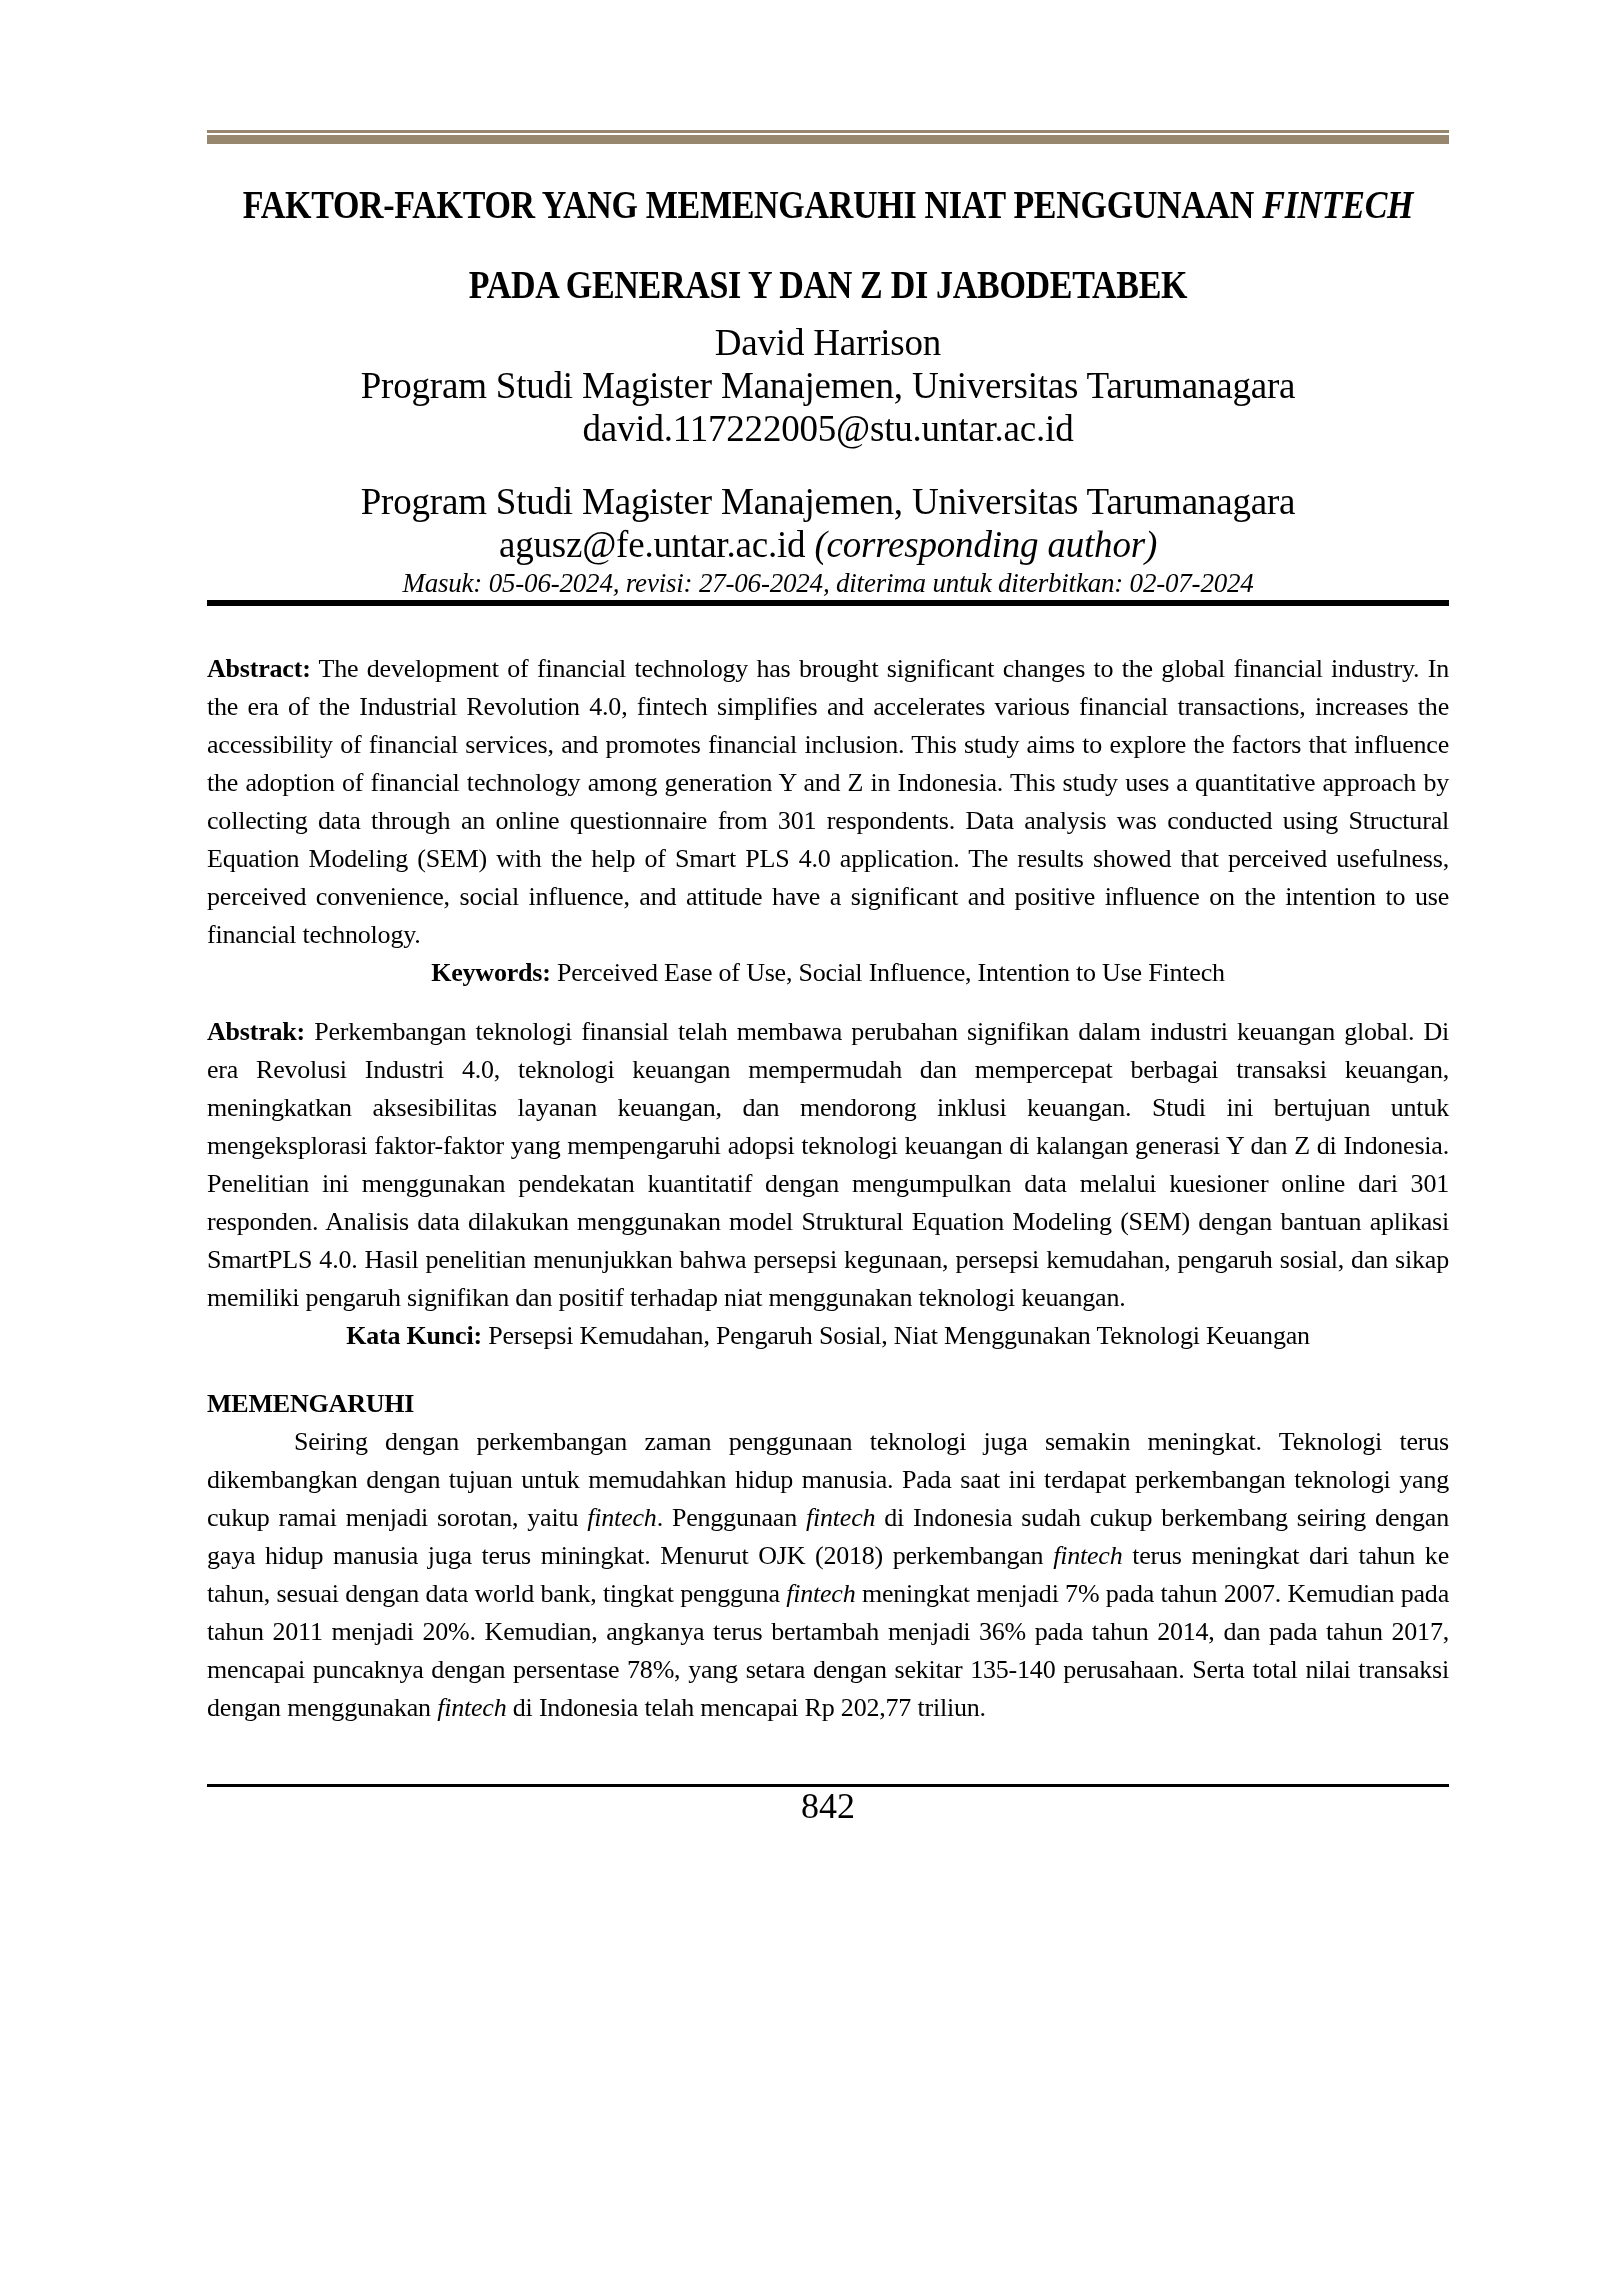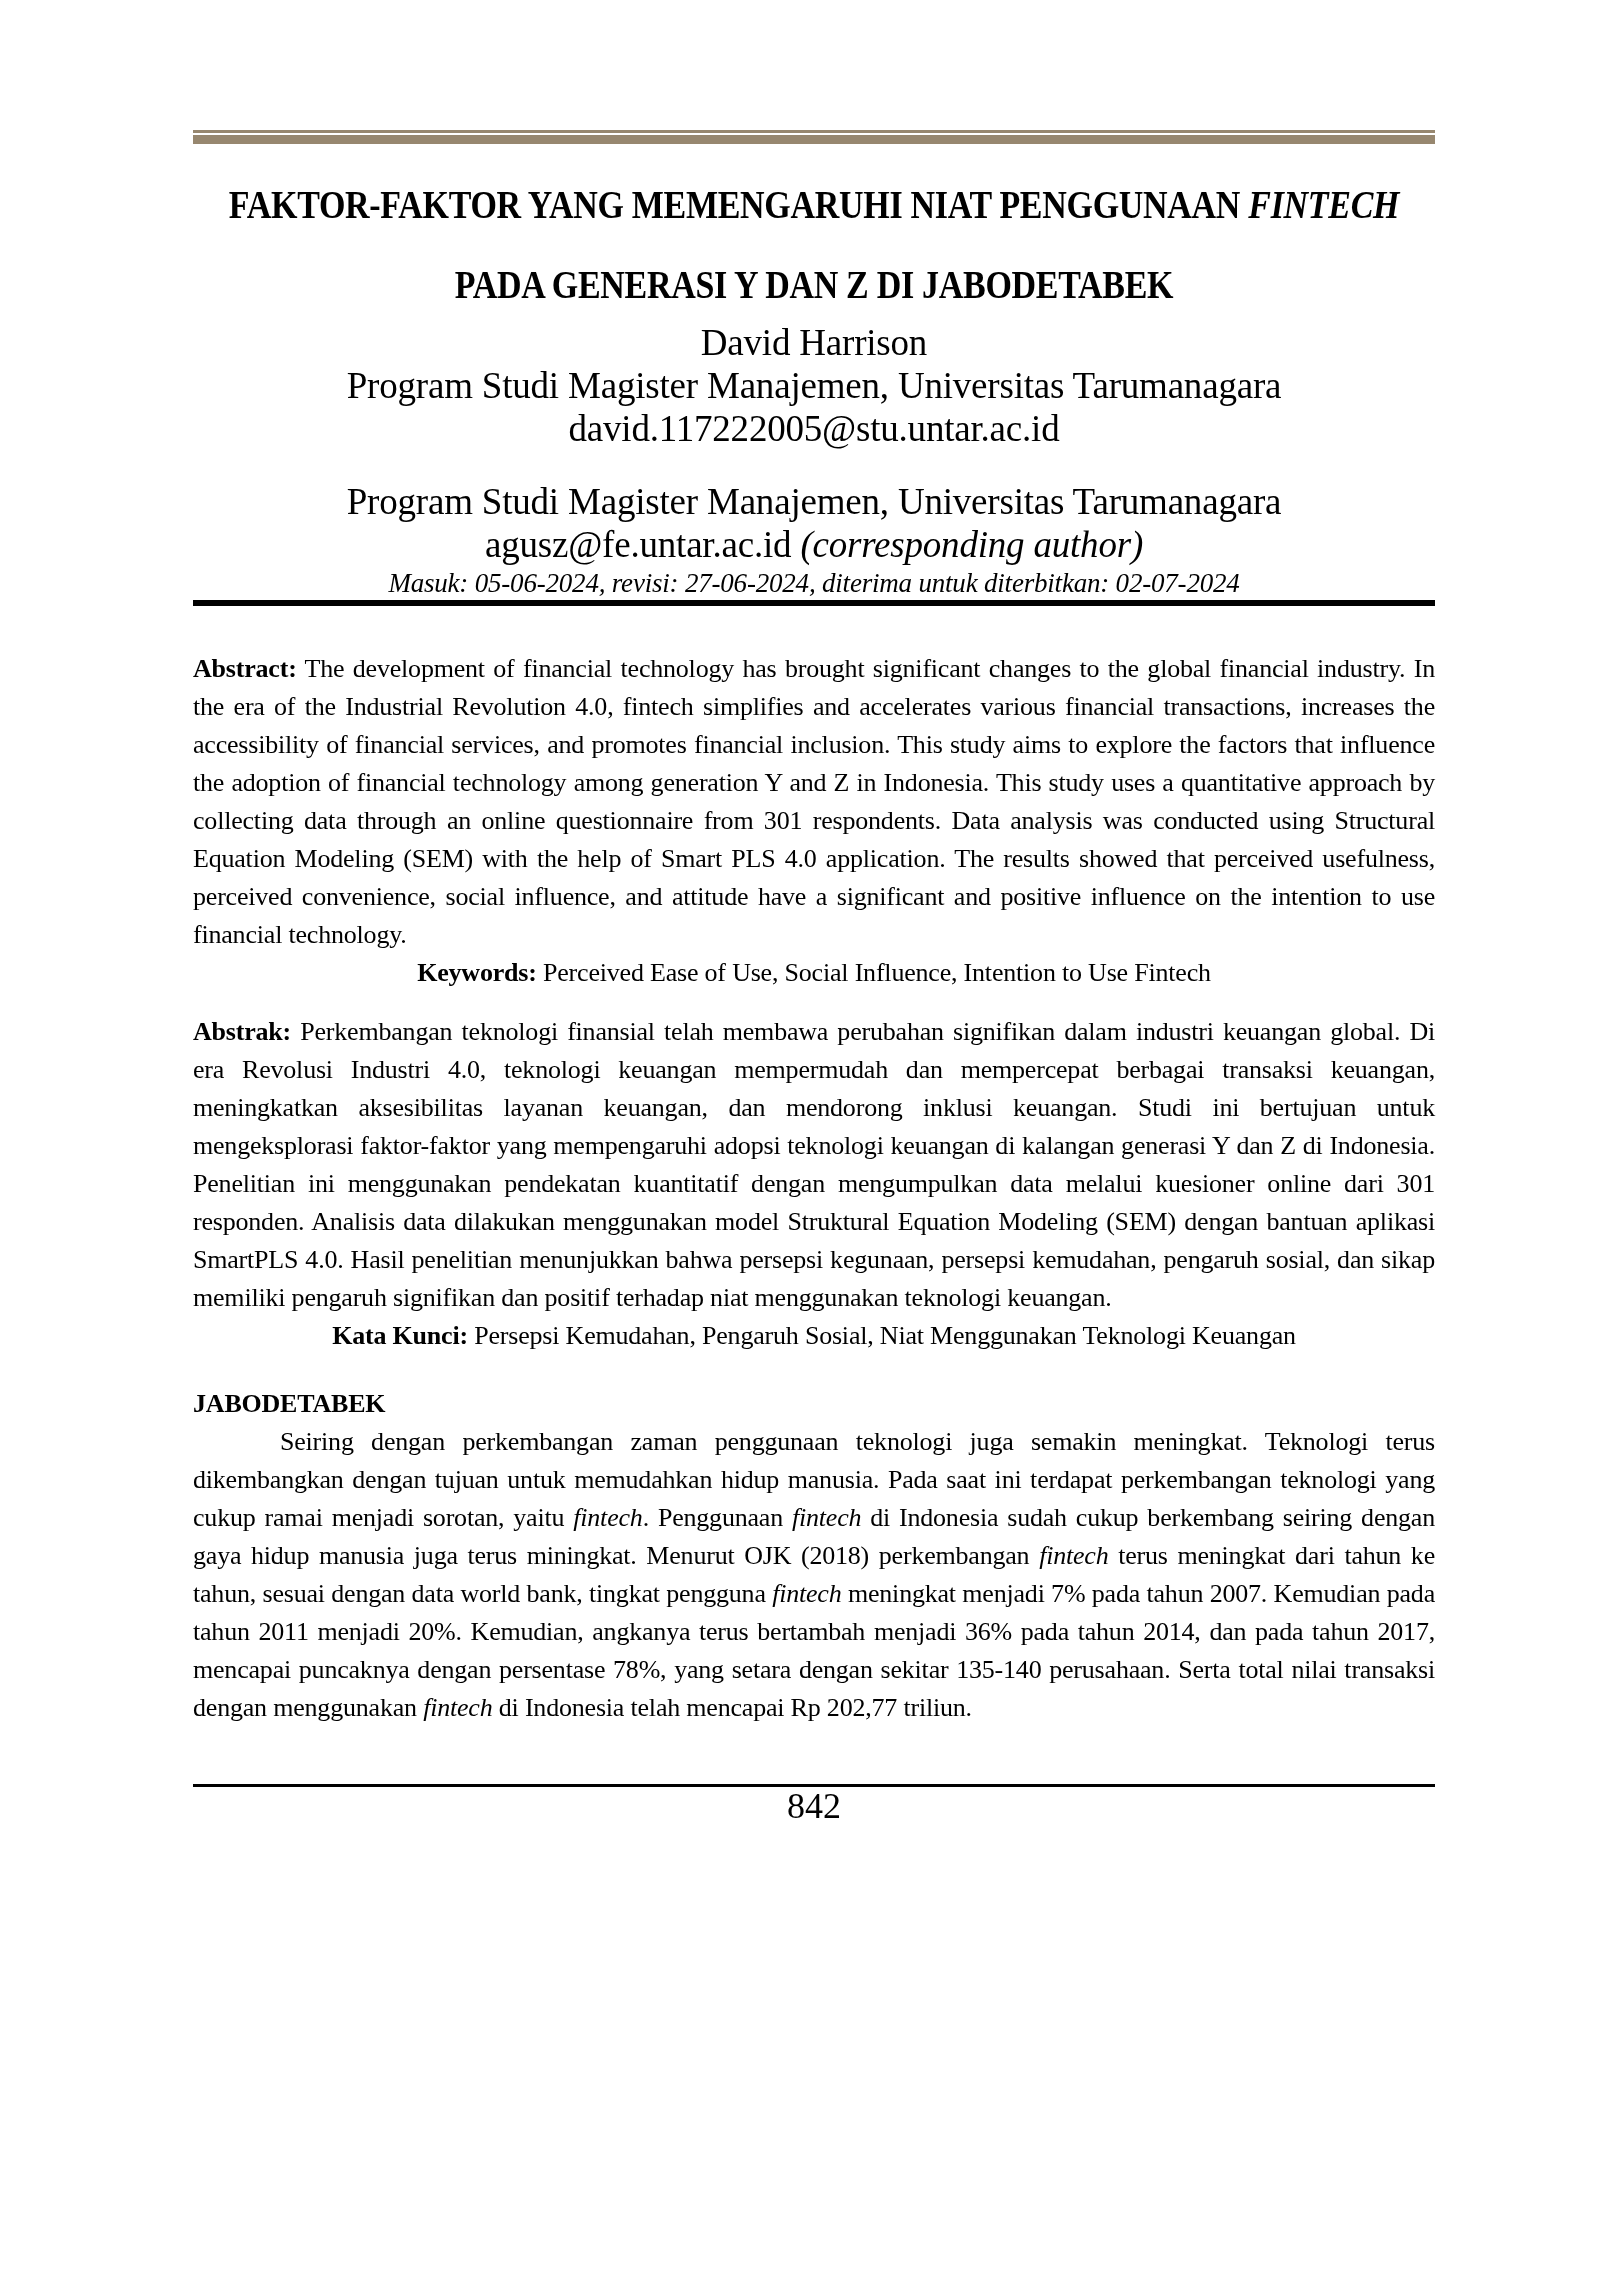"FAKTOR-FAKTOR YANG MEMENGARUHI NIAT" .content { left: 193px -> 207px }
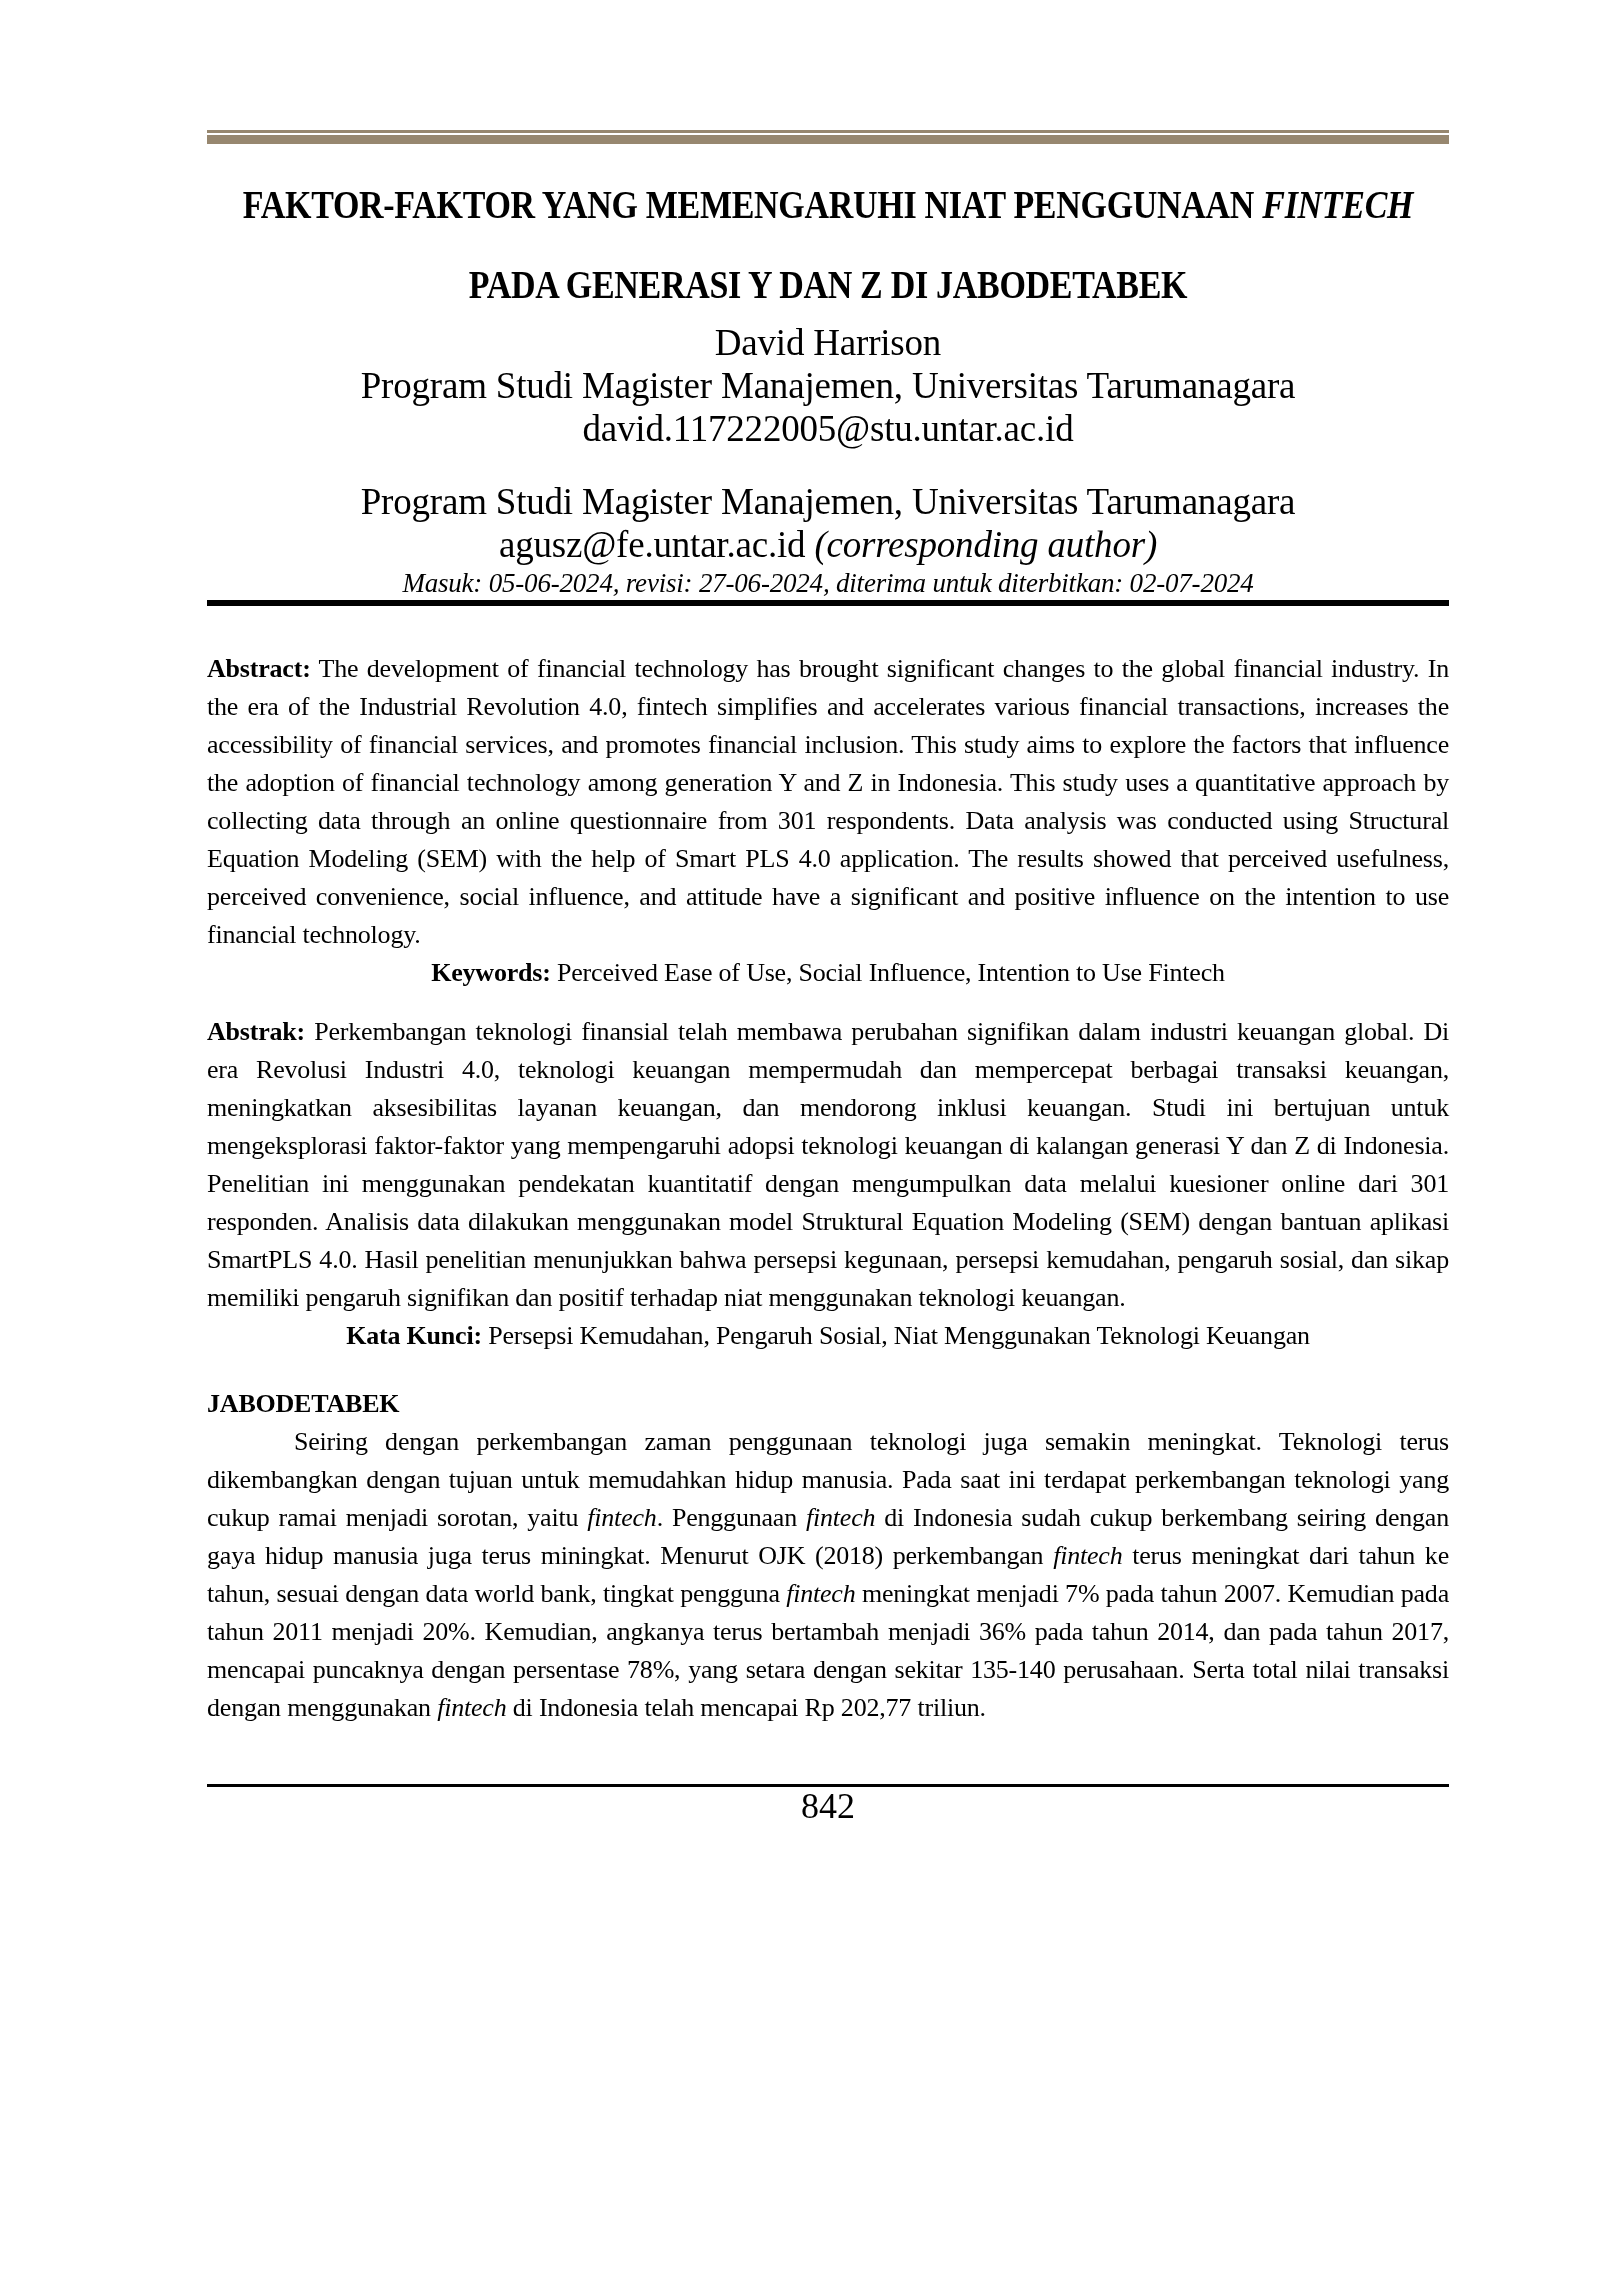"JABODETABEK" div { text: JABODETABEK -> MEMENGARUHI }
